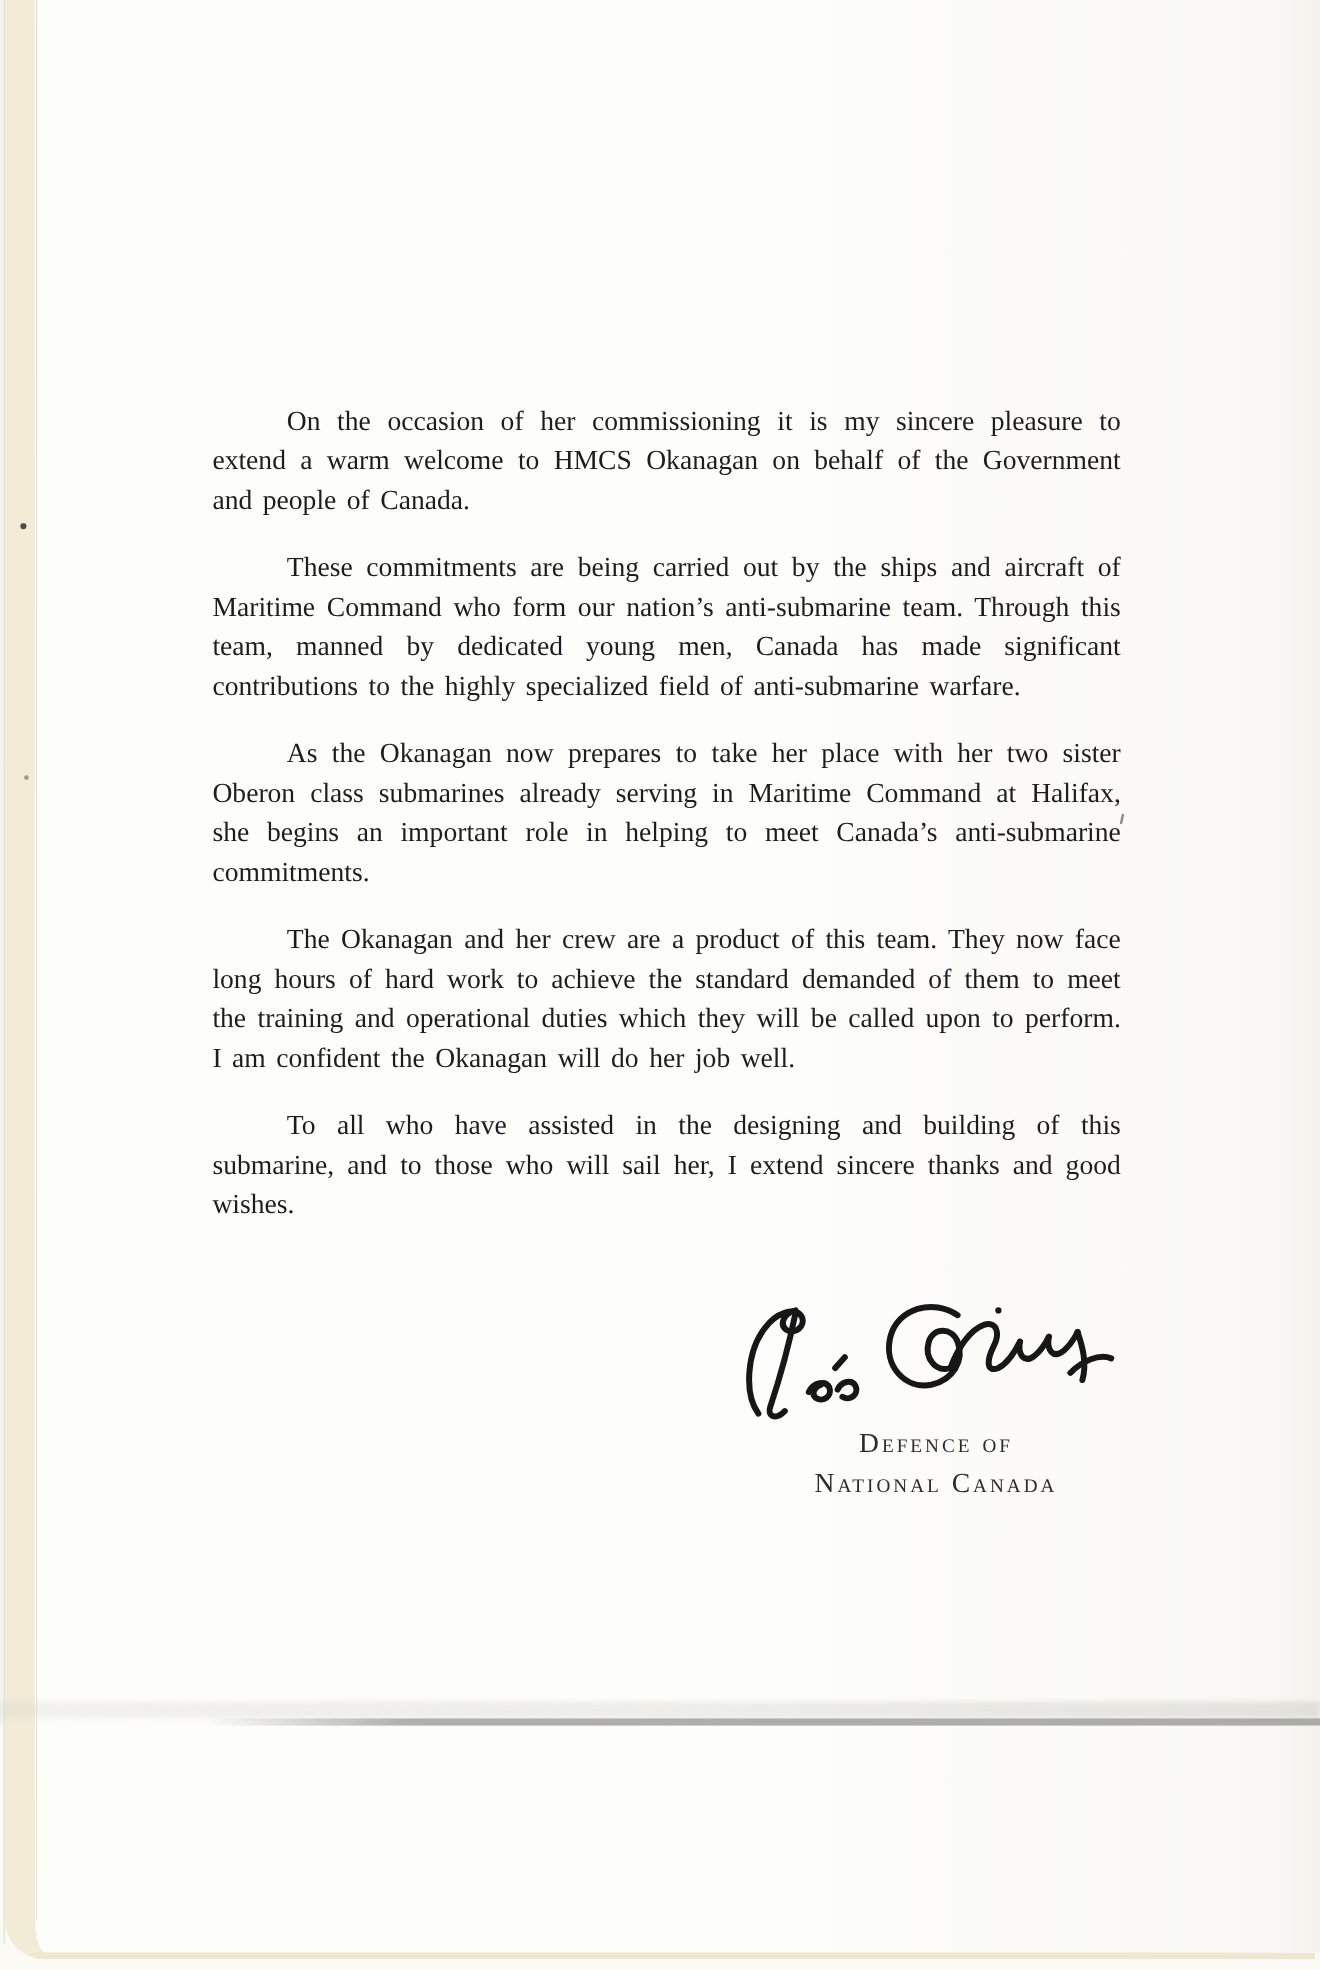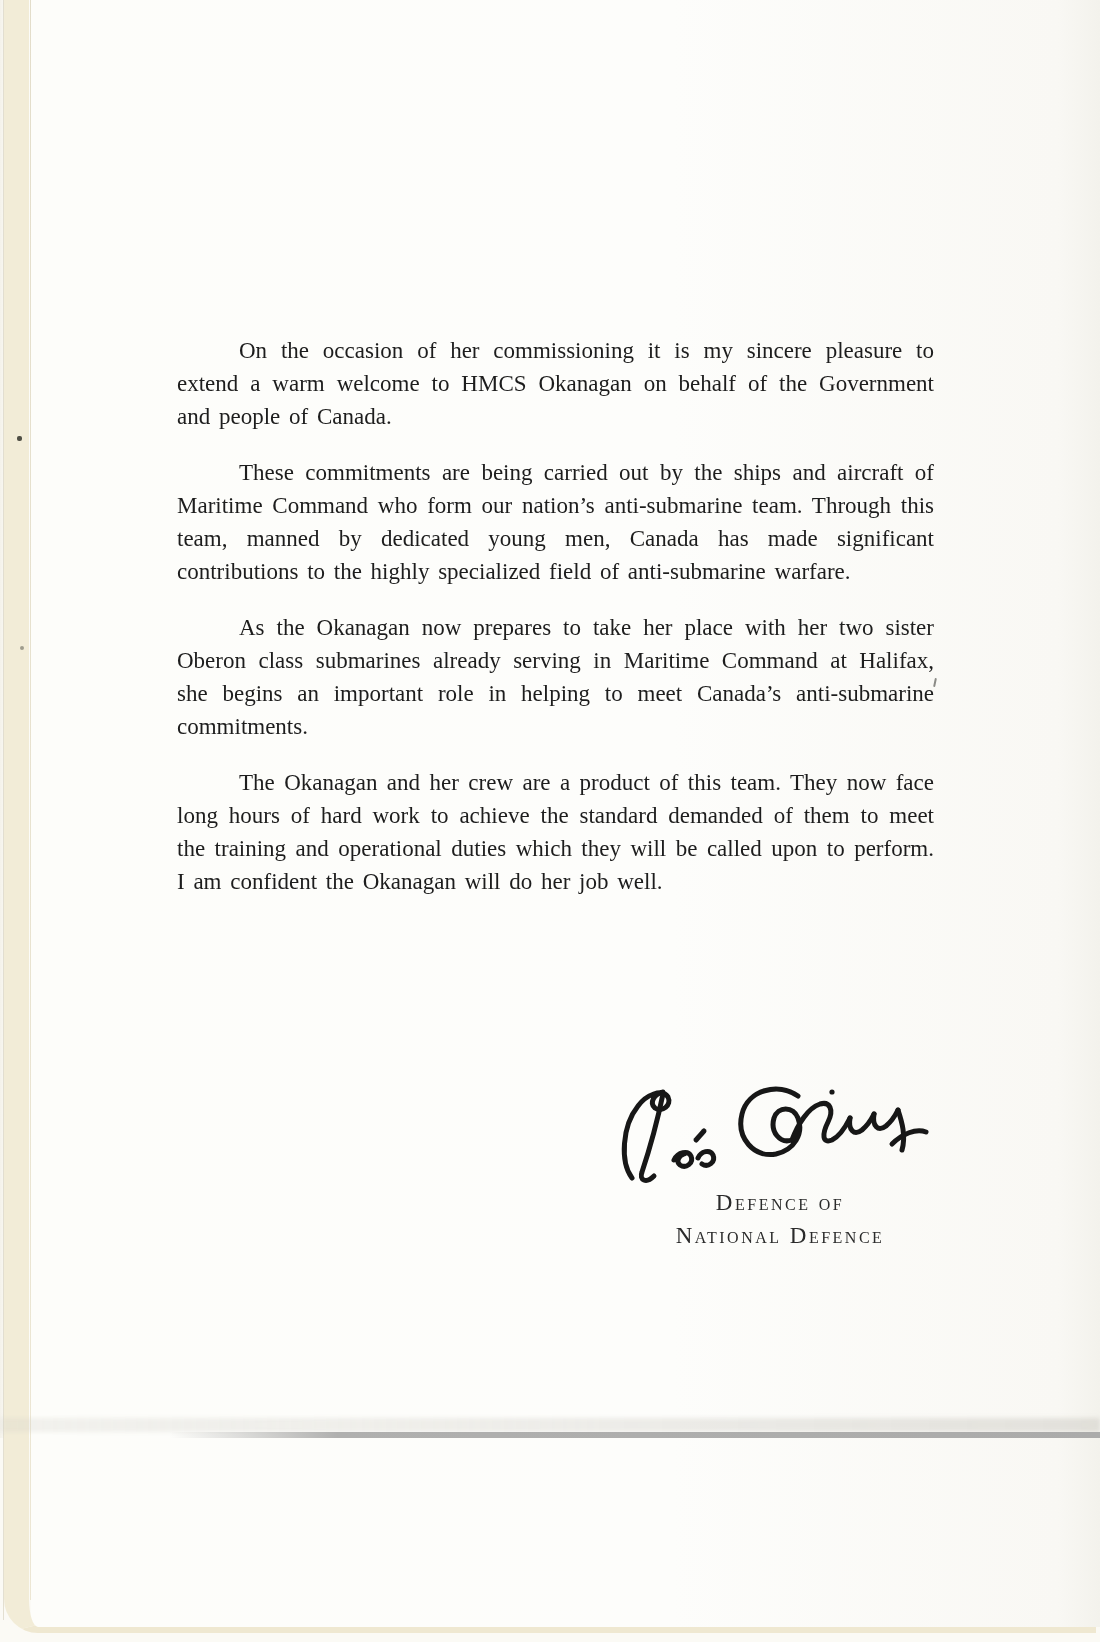"To all who have assisted" p { html: none -> <p>To all who have assisted in the designing and building of this submarine, and to those who will sail her, I extend sincere thanks and good wishes.</p> }
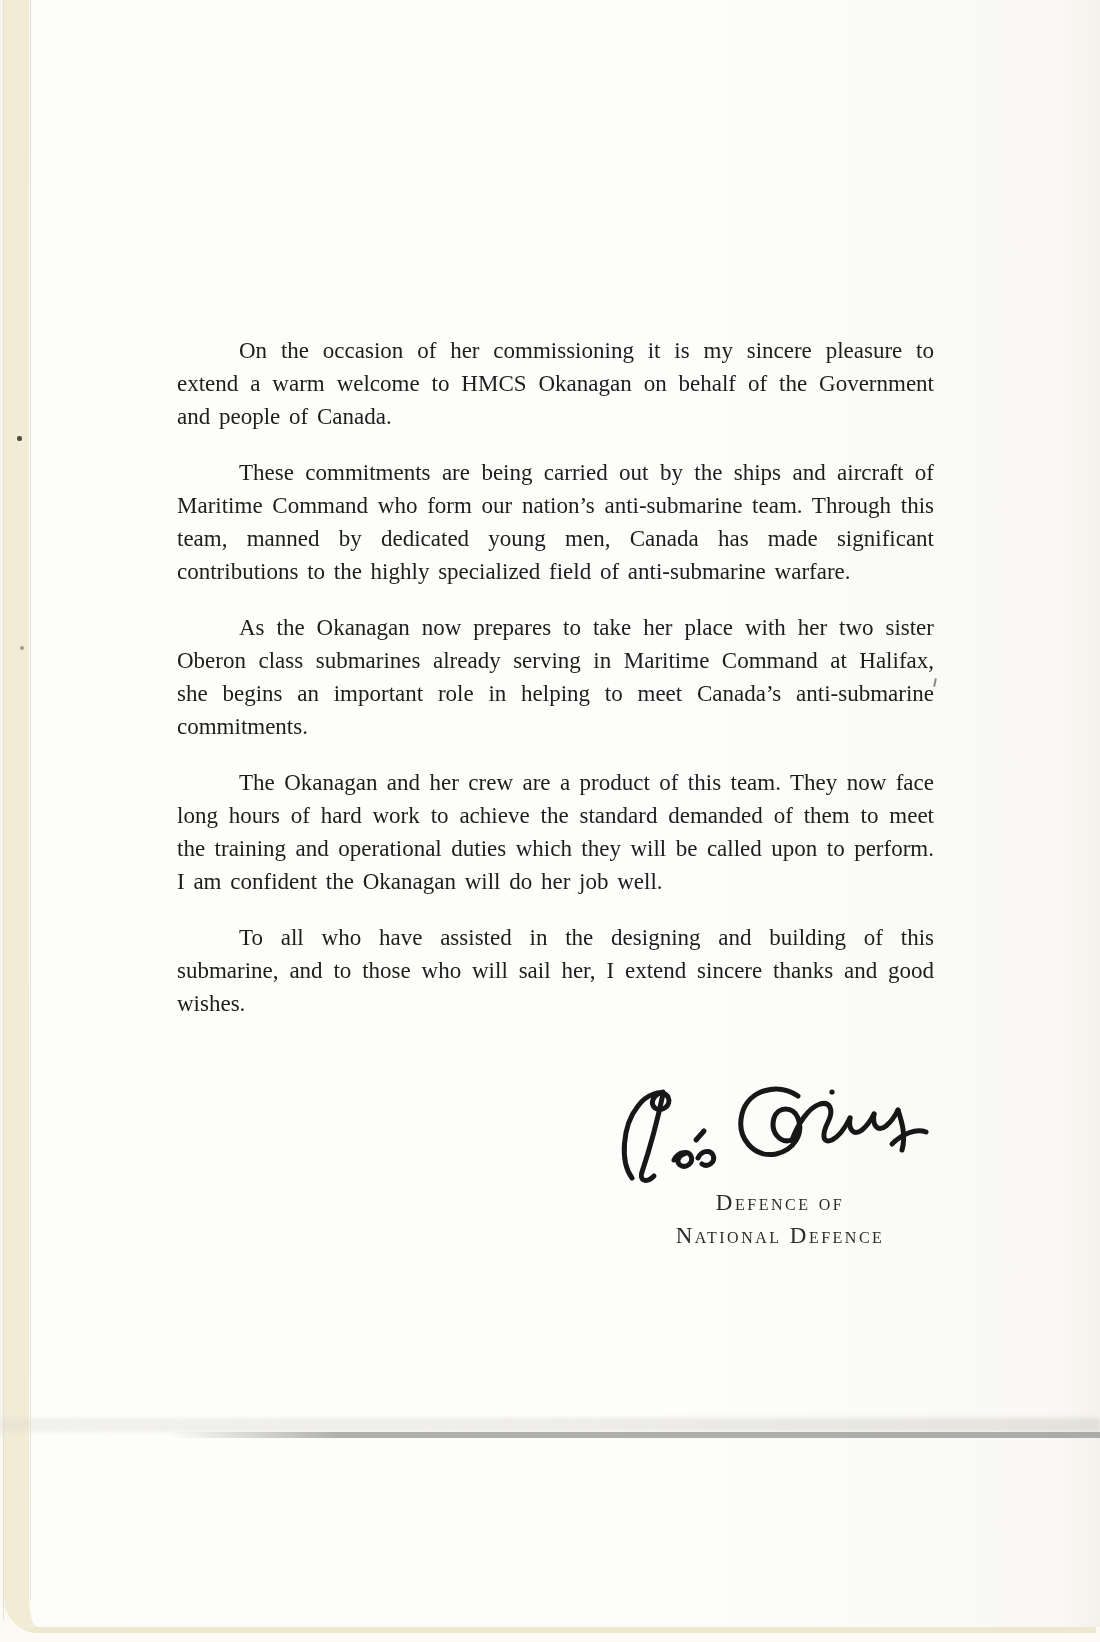"National Defence" div { text: Defence -> Canada }
